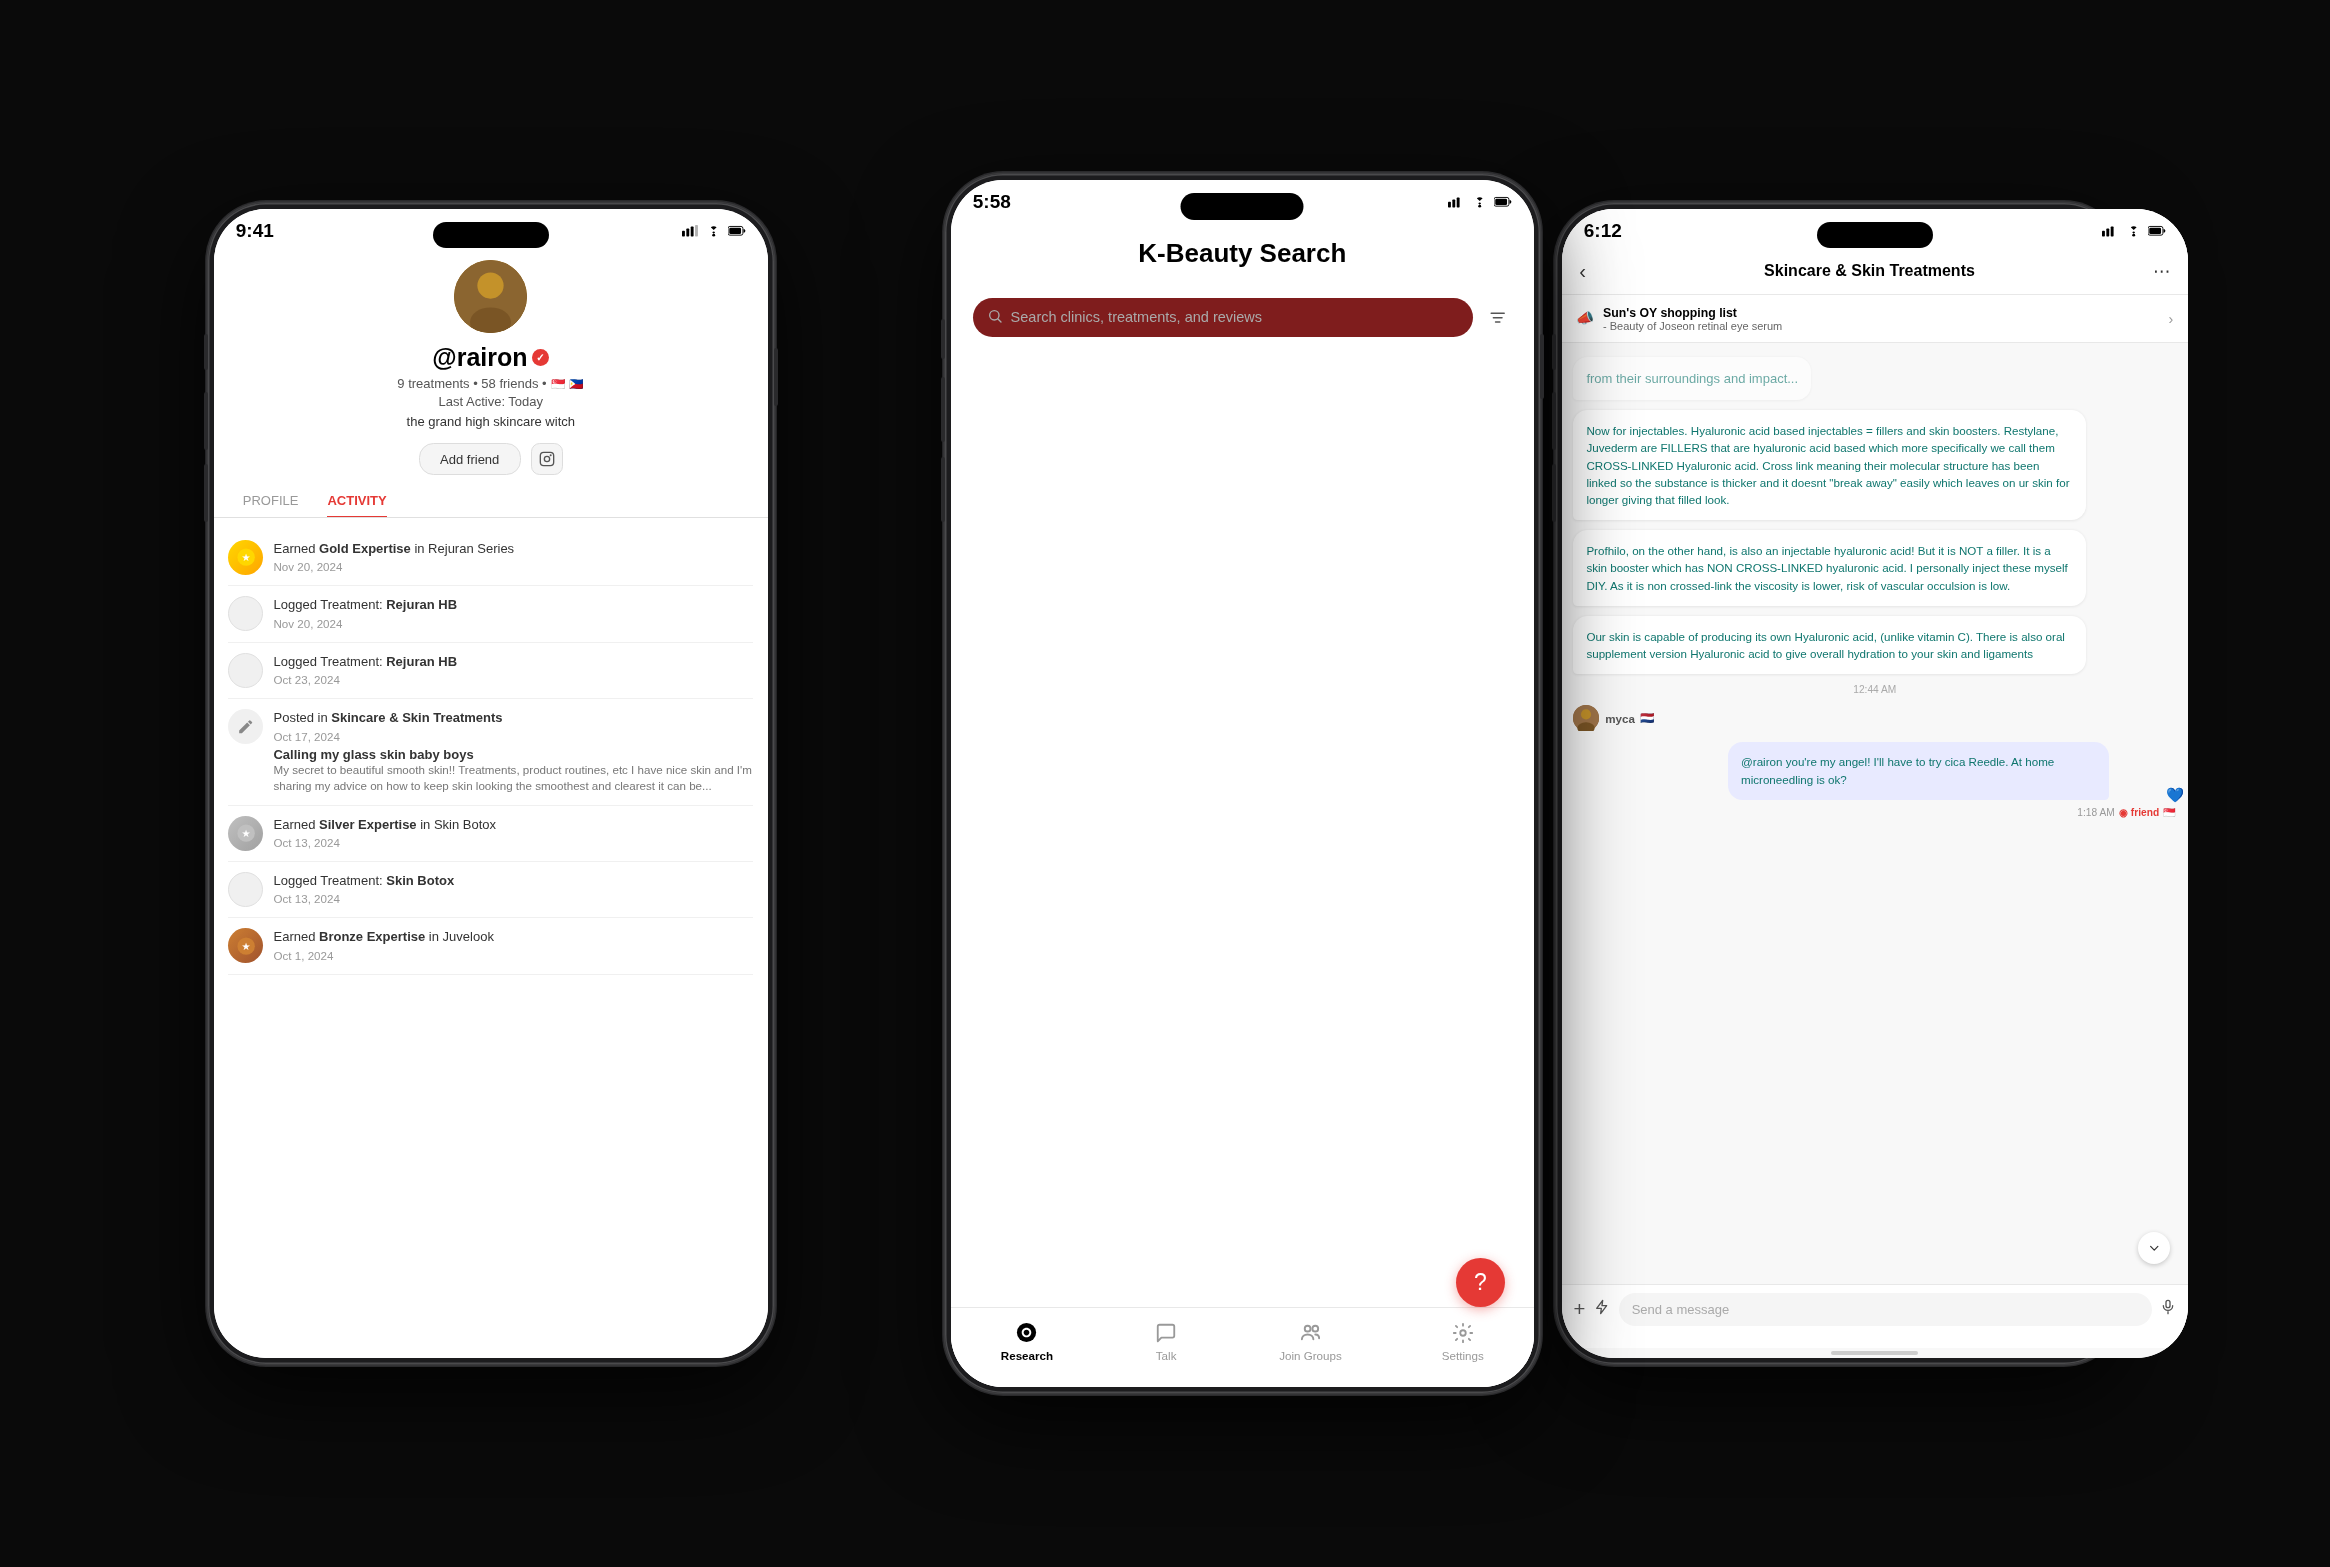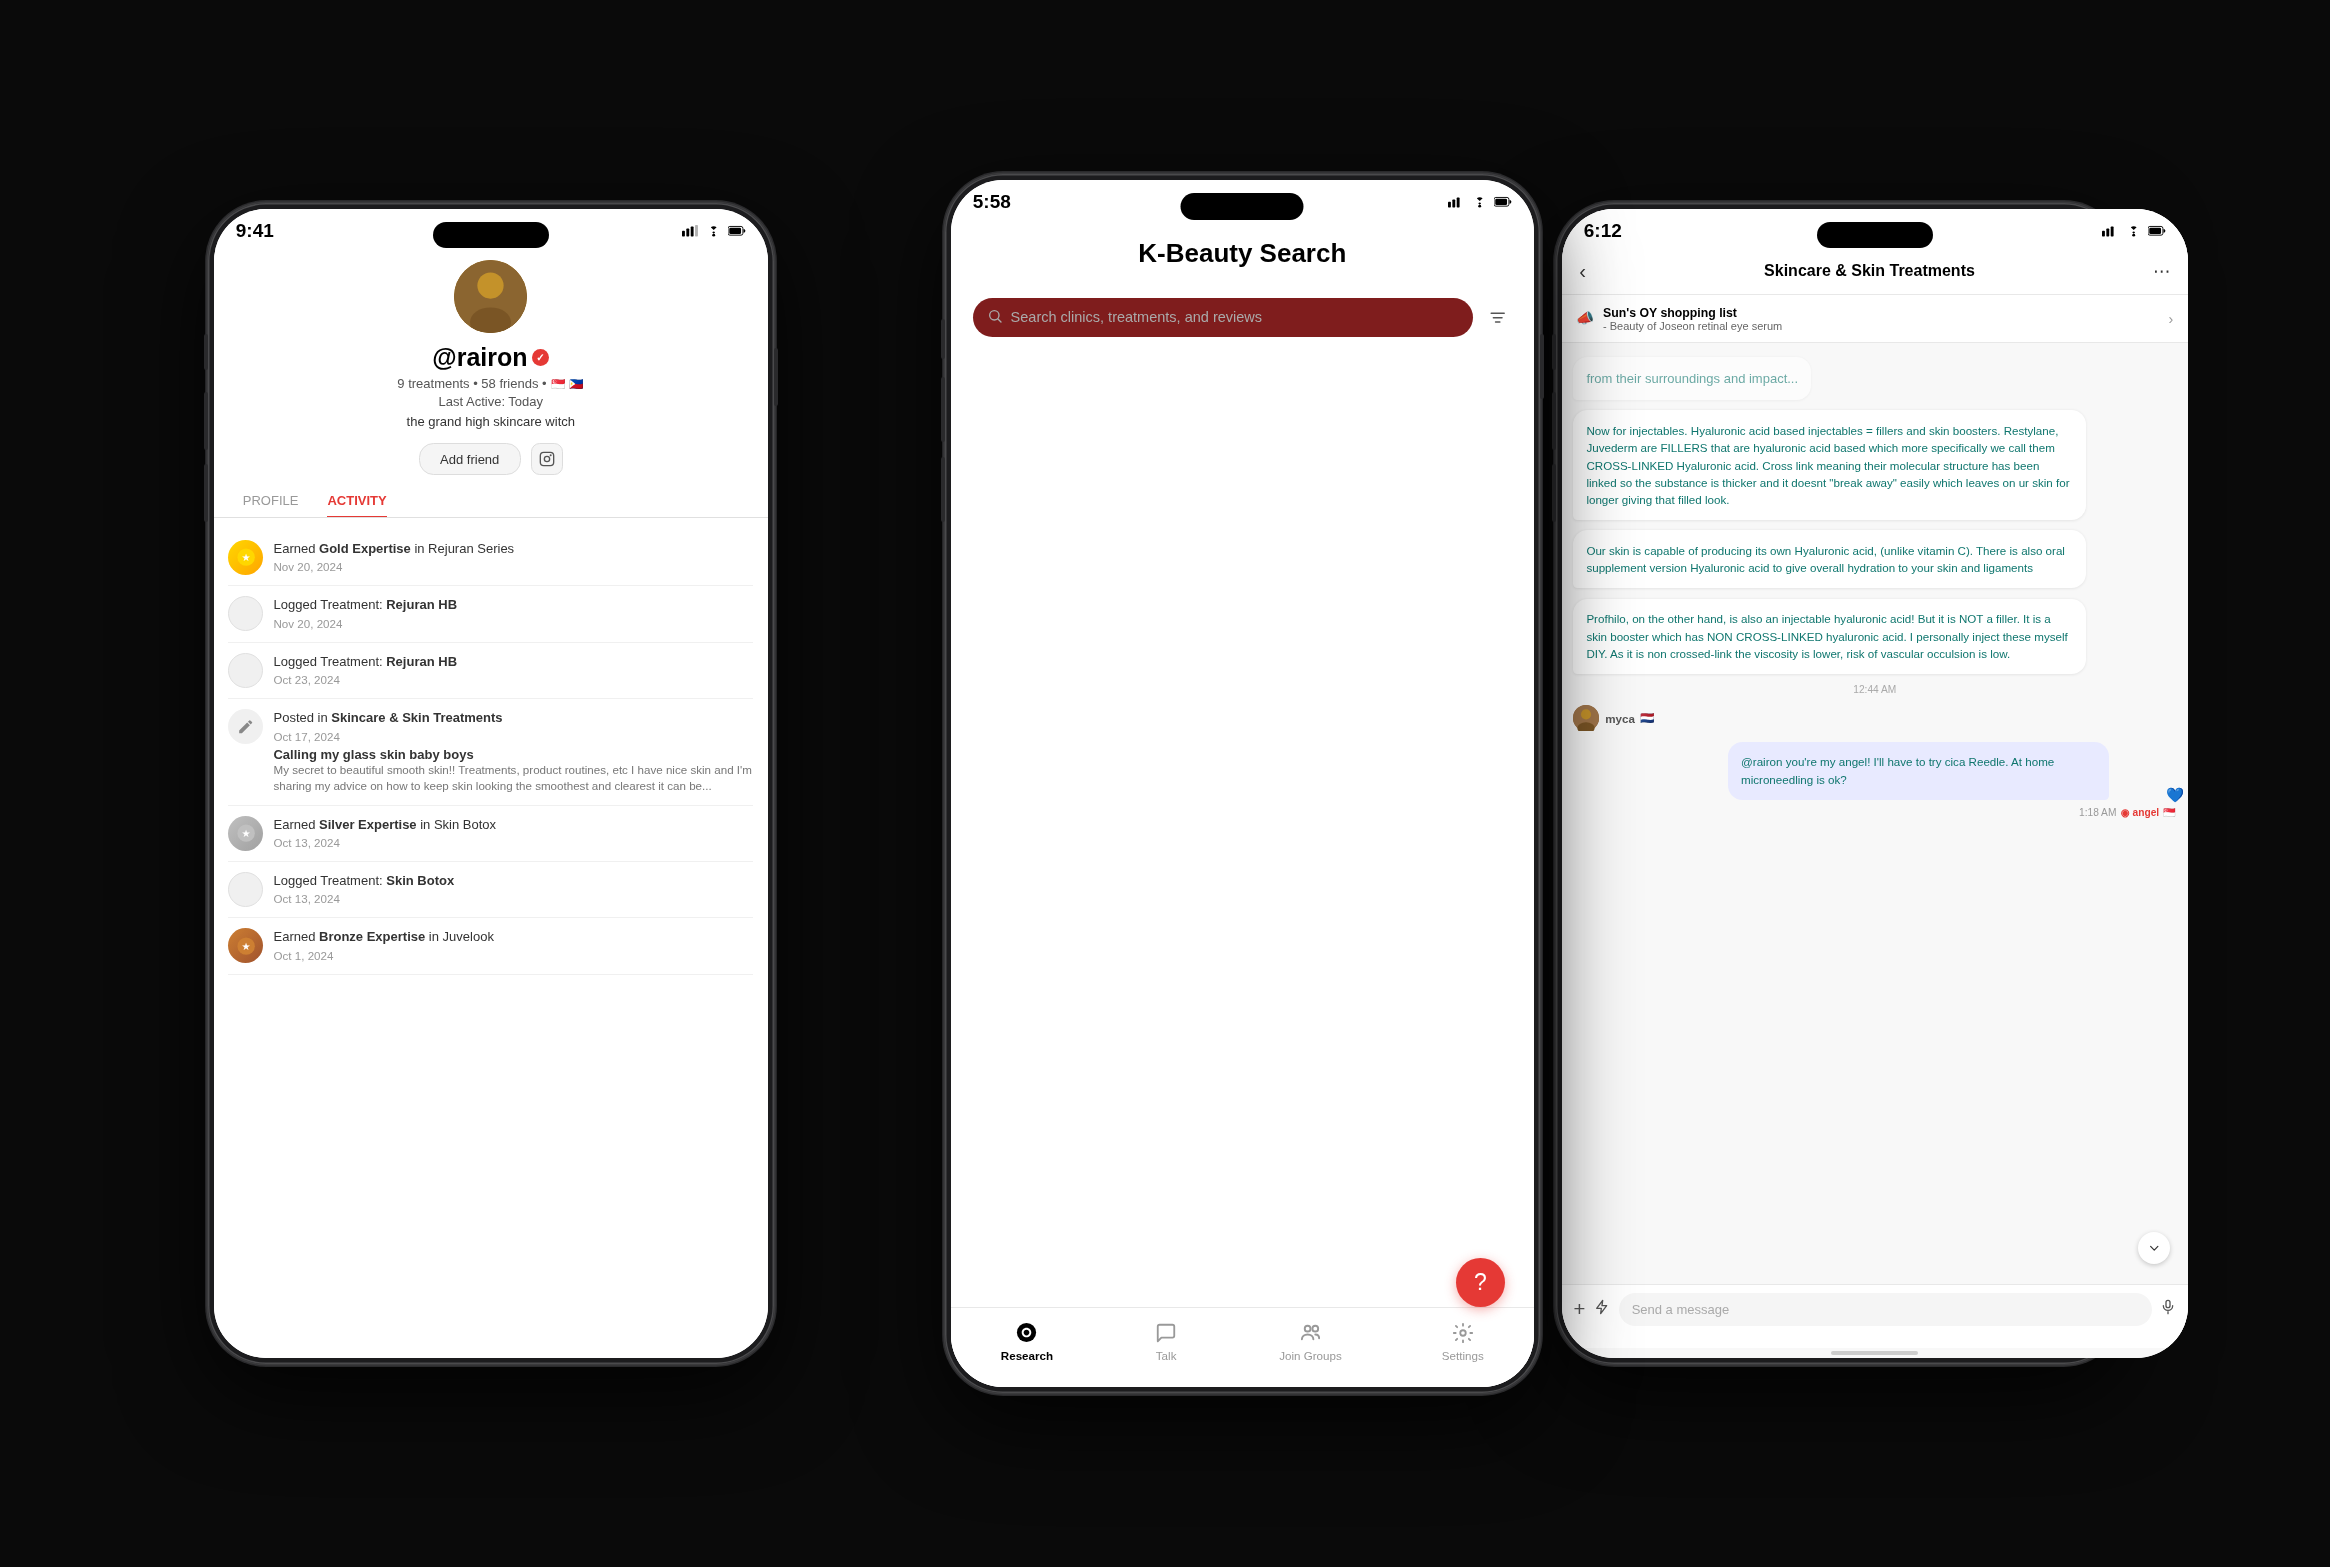"Our skin is capable of" div.msg-bubble { order: before "Profhilo, on the other hand," -> after "Profhilo, on the other hand," }
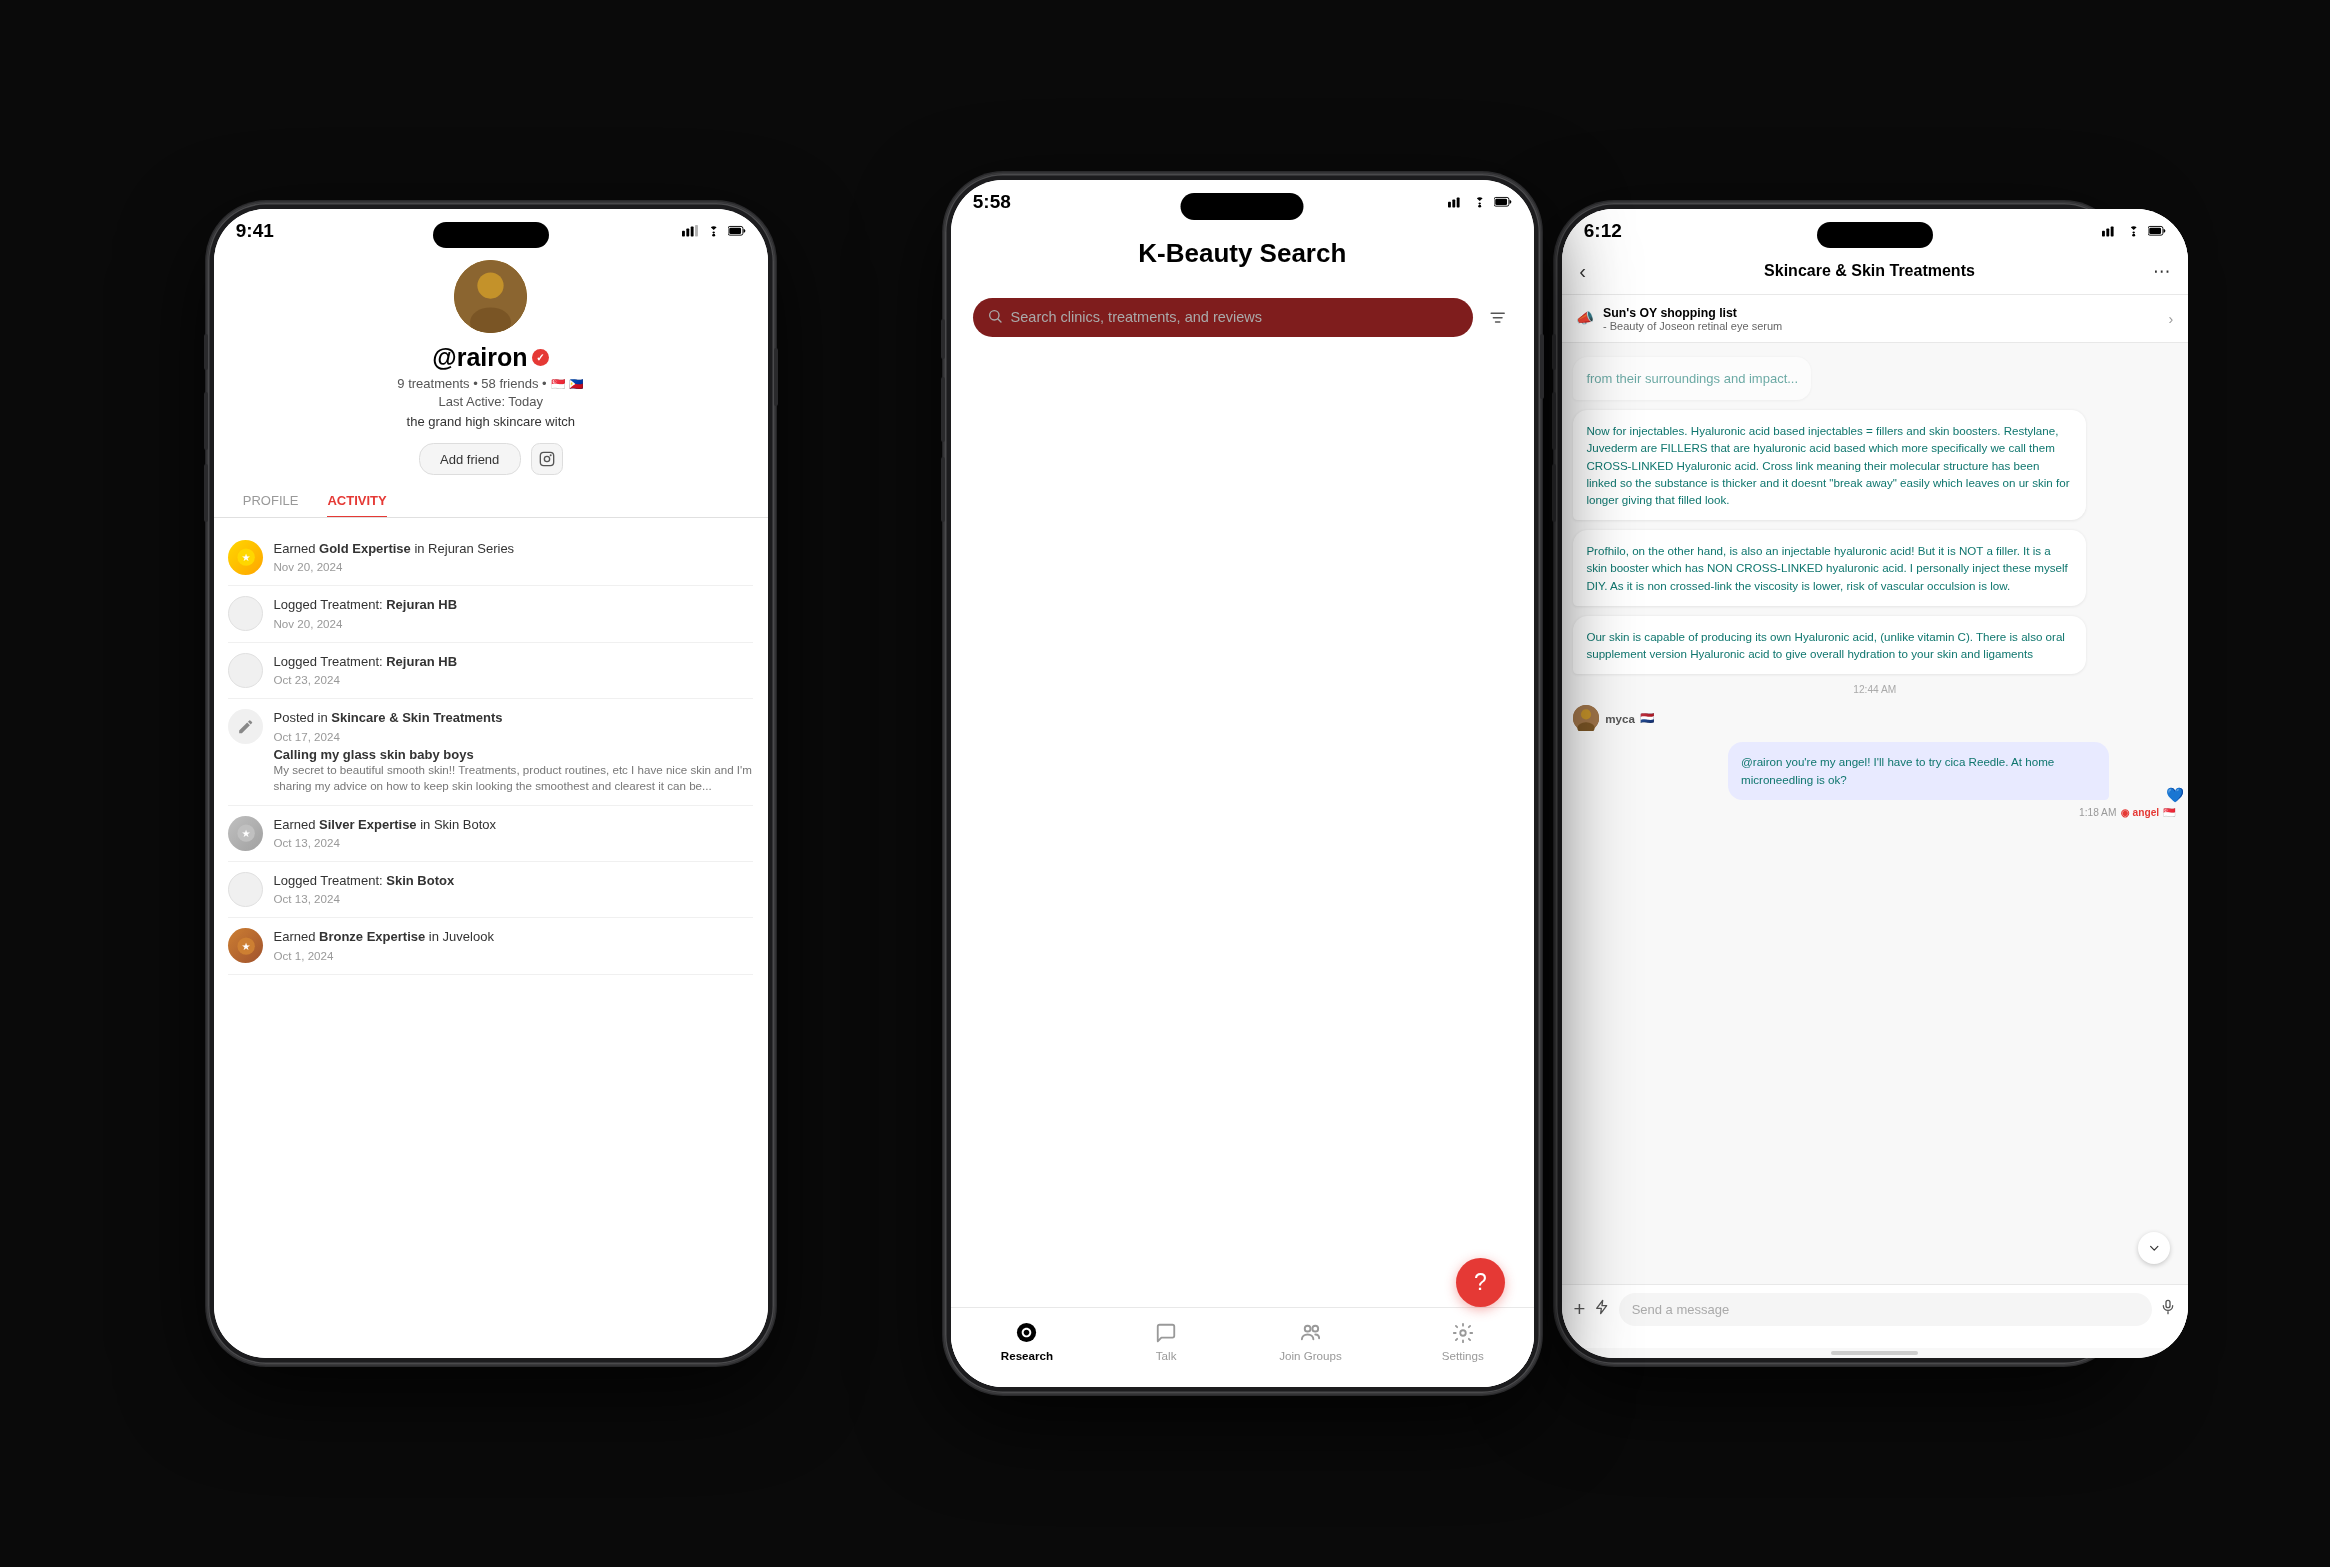"◉ angel" span { text: angel -> friend }
